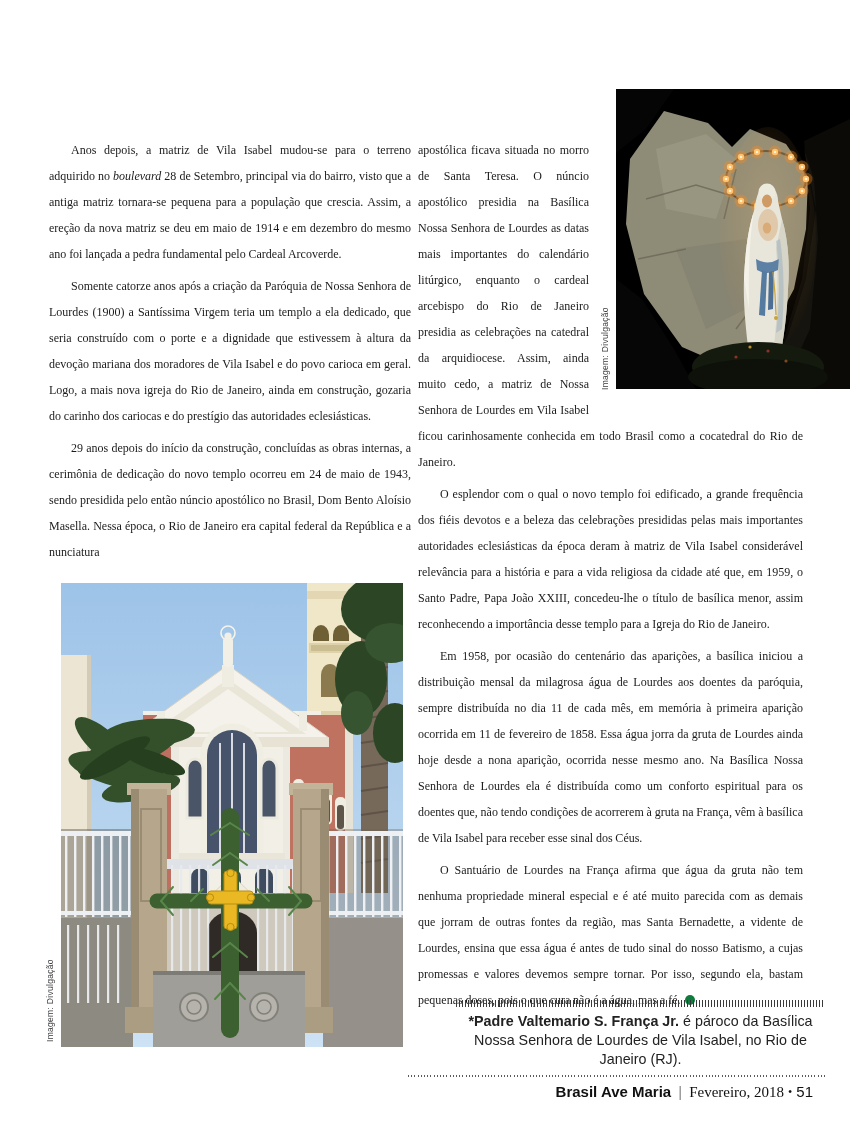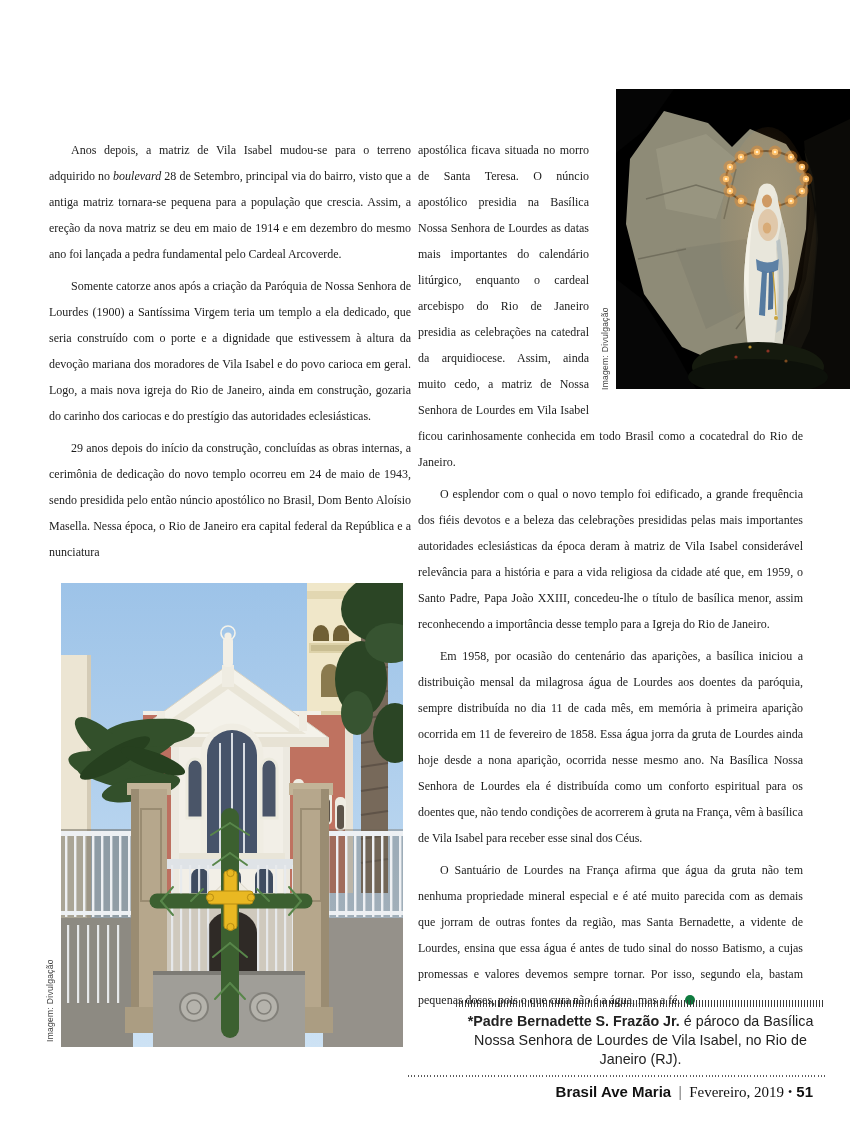"*Padre Bernadette S. Frazão Jr." b { text: Bernadette S. Frazão -> Valtemario S. França }
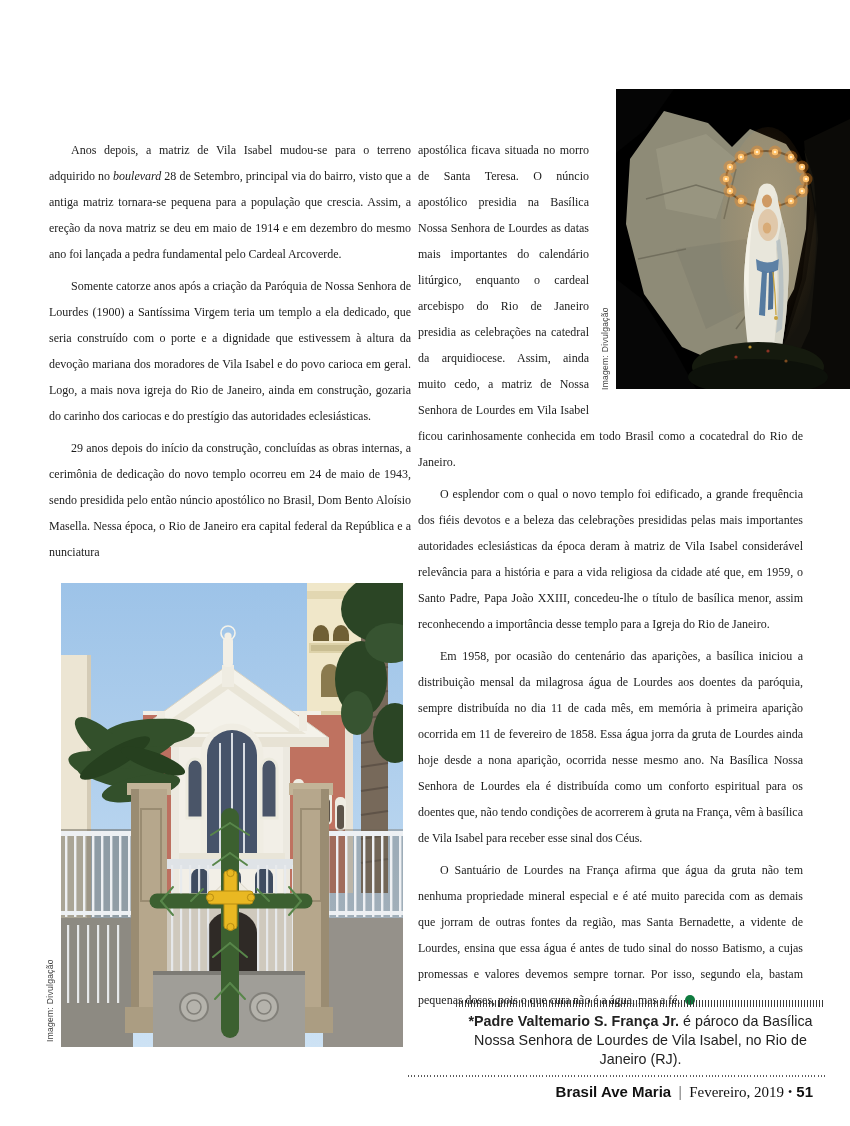"Fevereiro, 2019" span.date { text: 2019 -> 2018 }
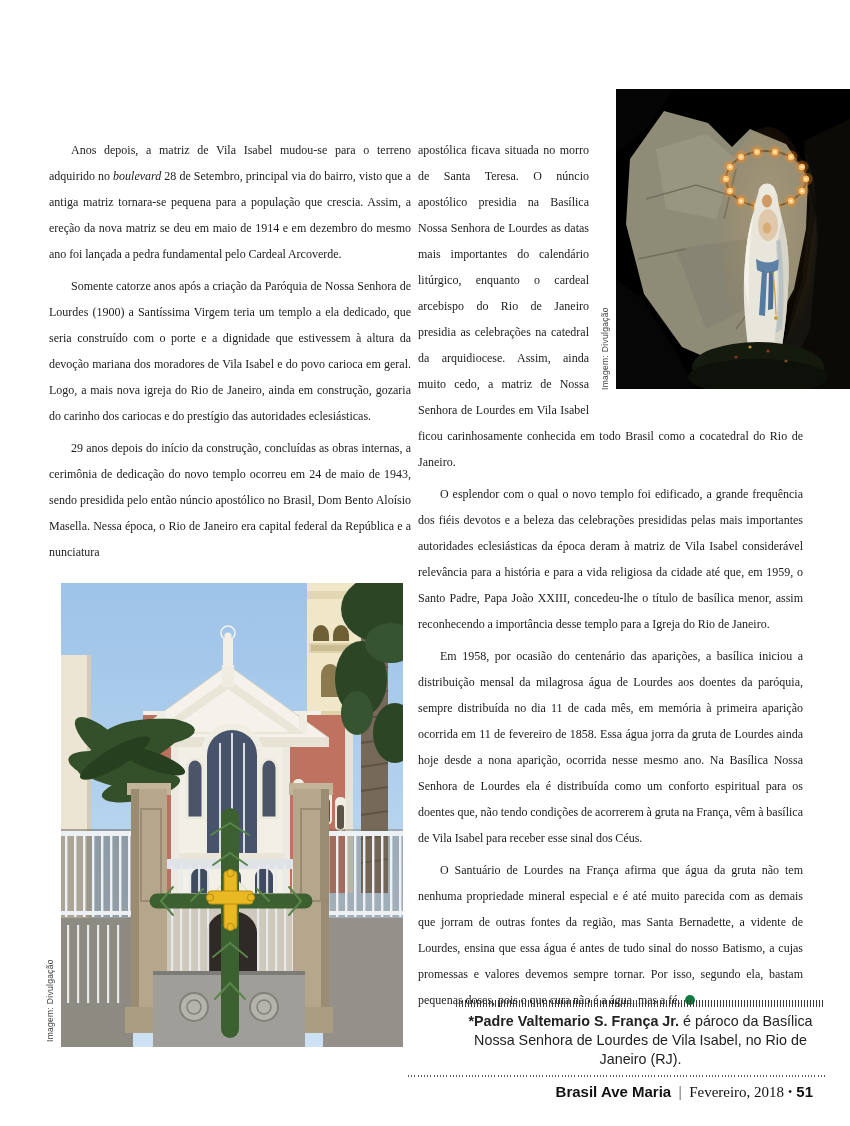"51" .footer .pageno { font-weight: bold -> normal }
